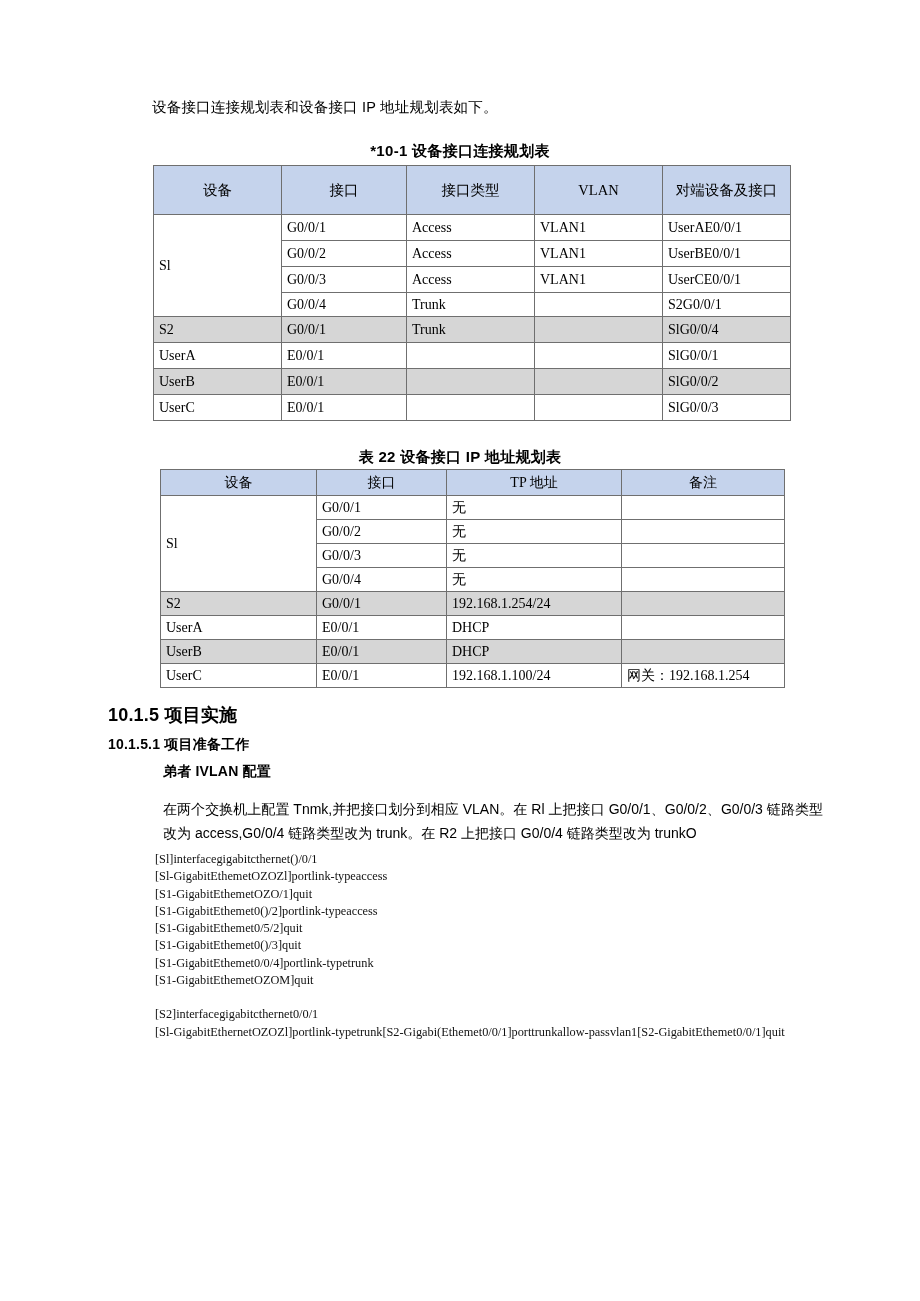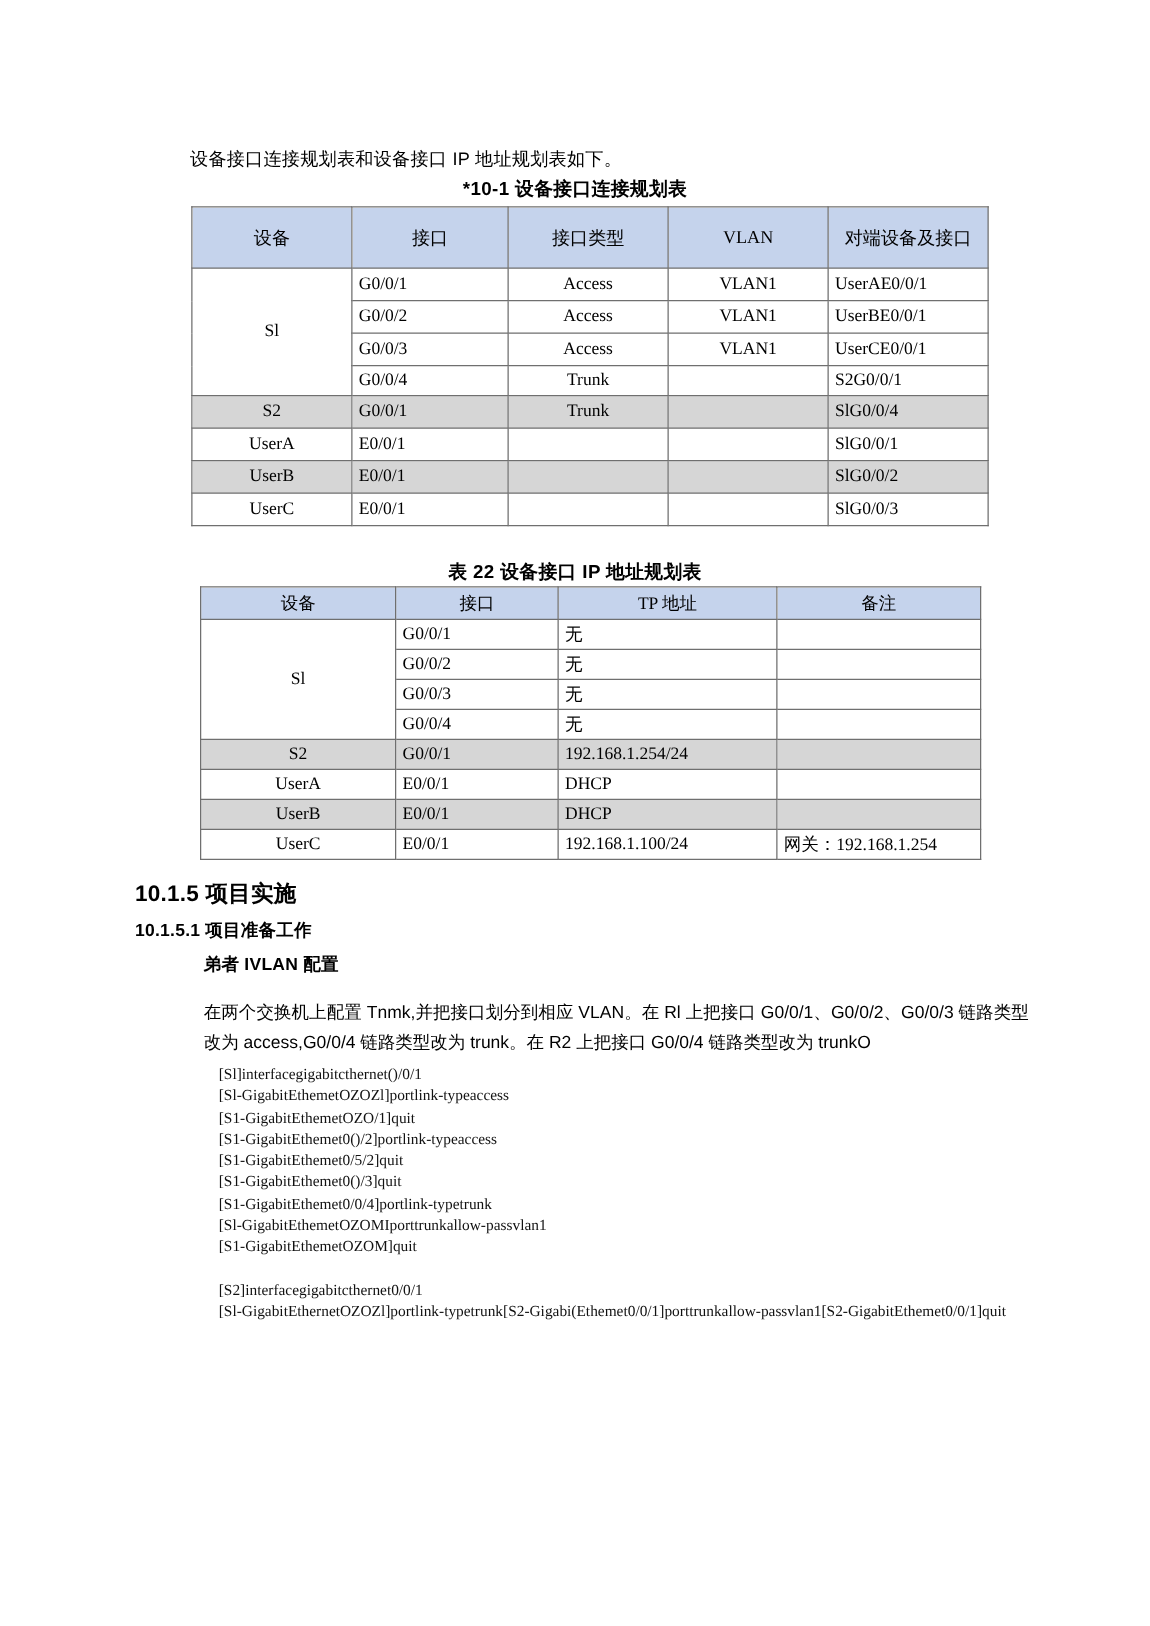"设备接口连接规划表和设备接口 IP 地址规划表如下。" .intro-line { top: 118px -> 98px }
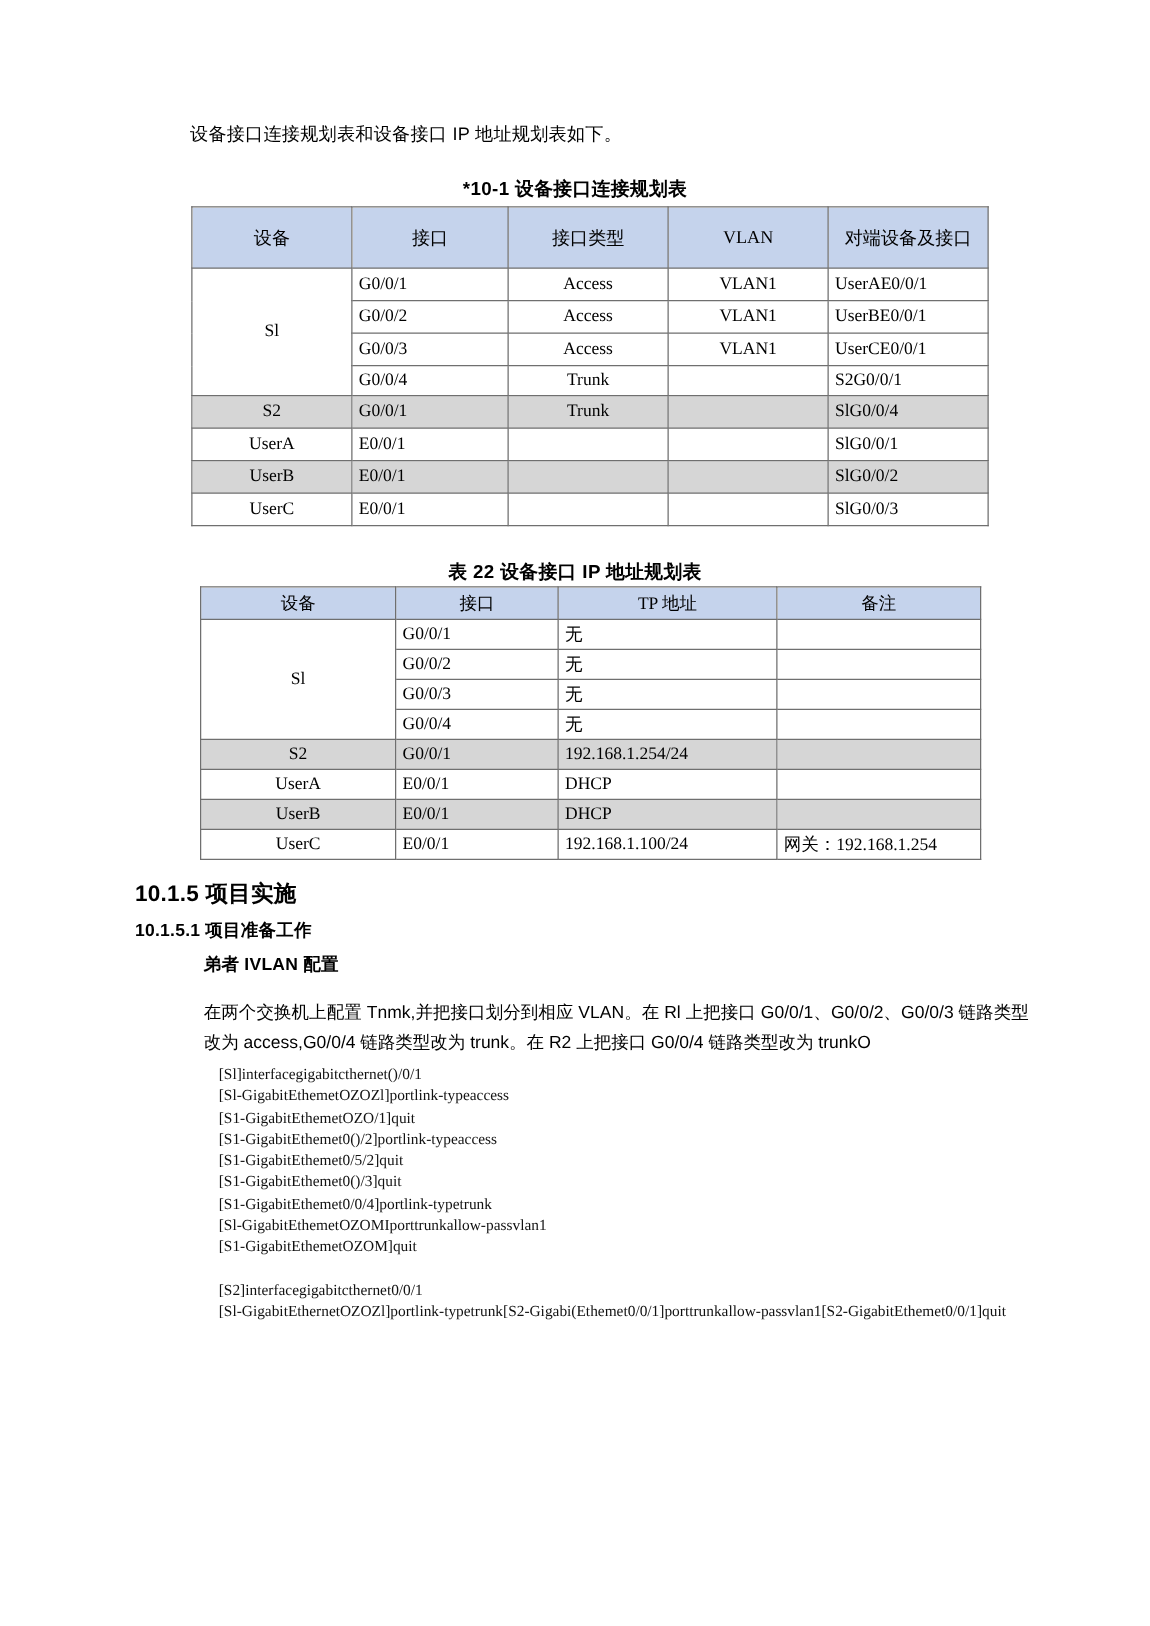"Access" .c-center { text-align: center -> none }
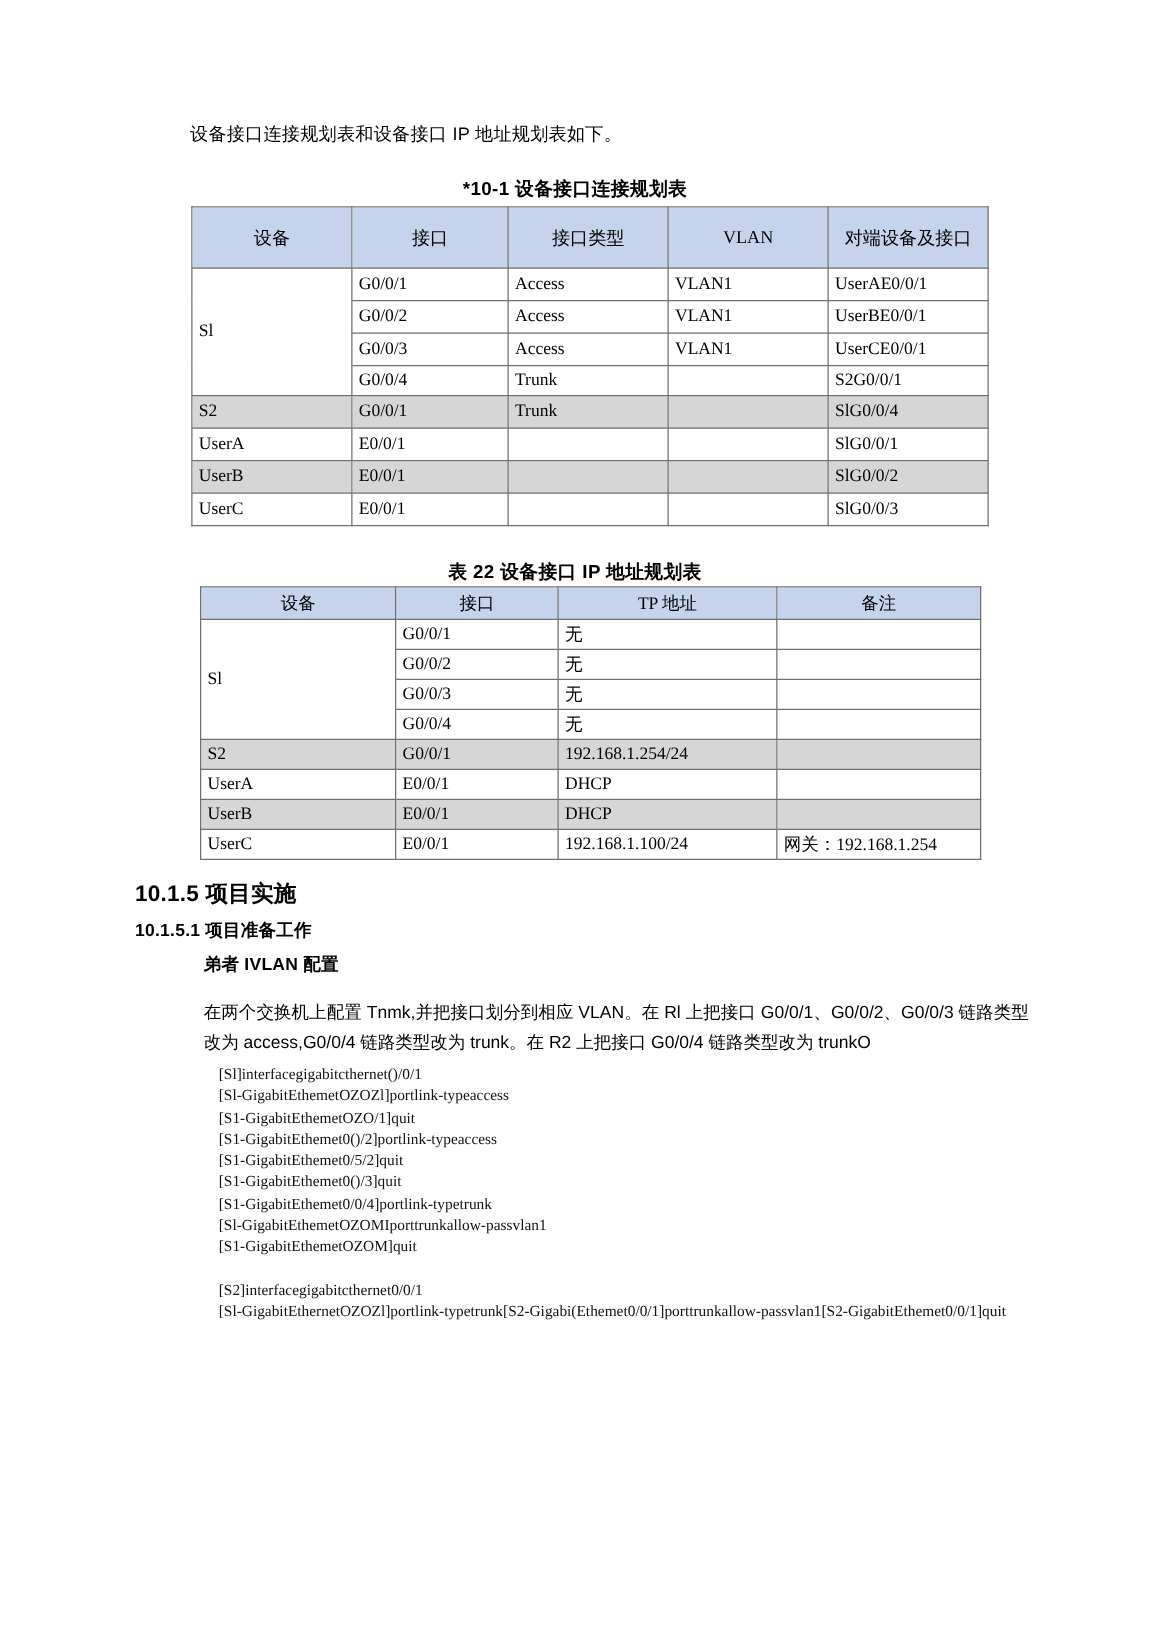"[Sl]interfacegigabitcthernet()/0/1" .cli { margin-left: 20px -> none }
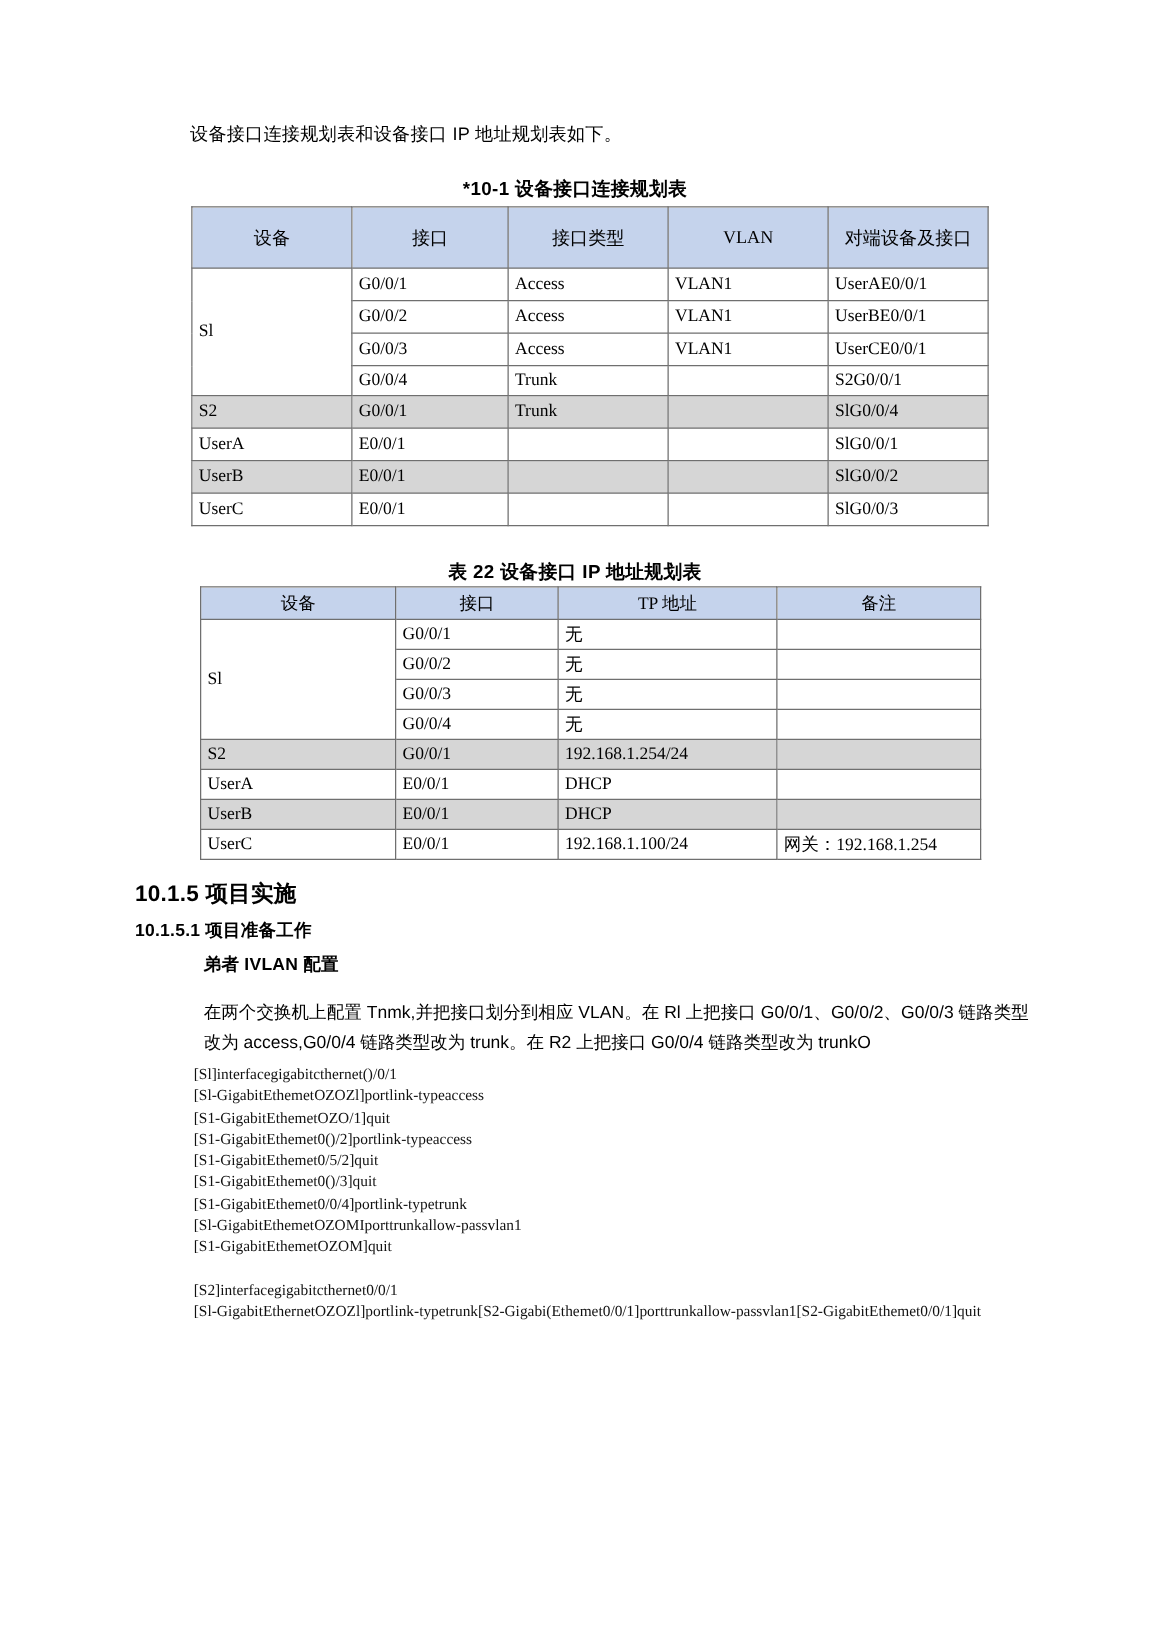"[Sl-GigabitEthemetOZOMIporttrunkallow-pa" div { html: <div>[Sl-GigabitEthemetOZOMIporttrunkallow-passvlan1</div> -> none }
